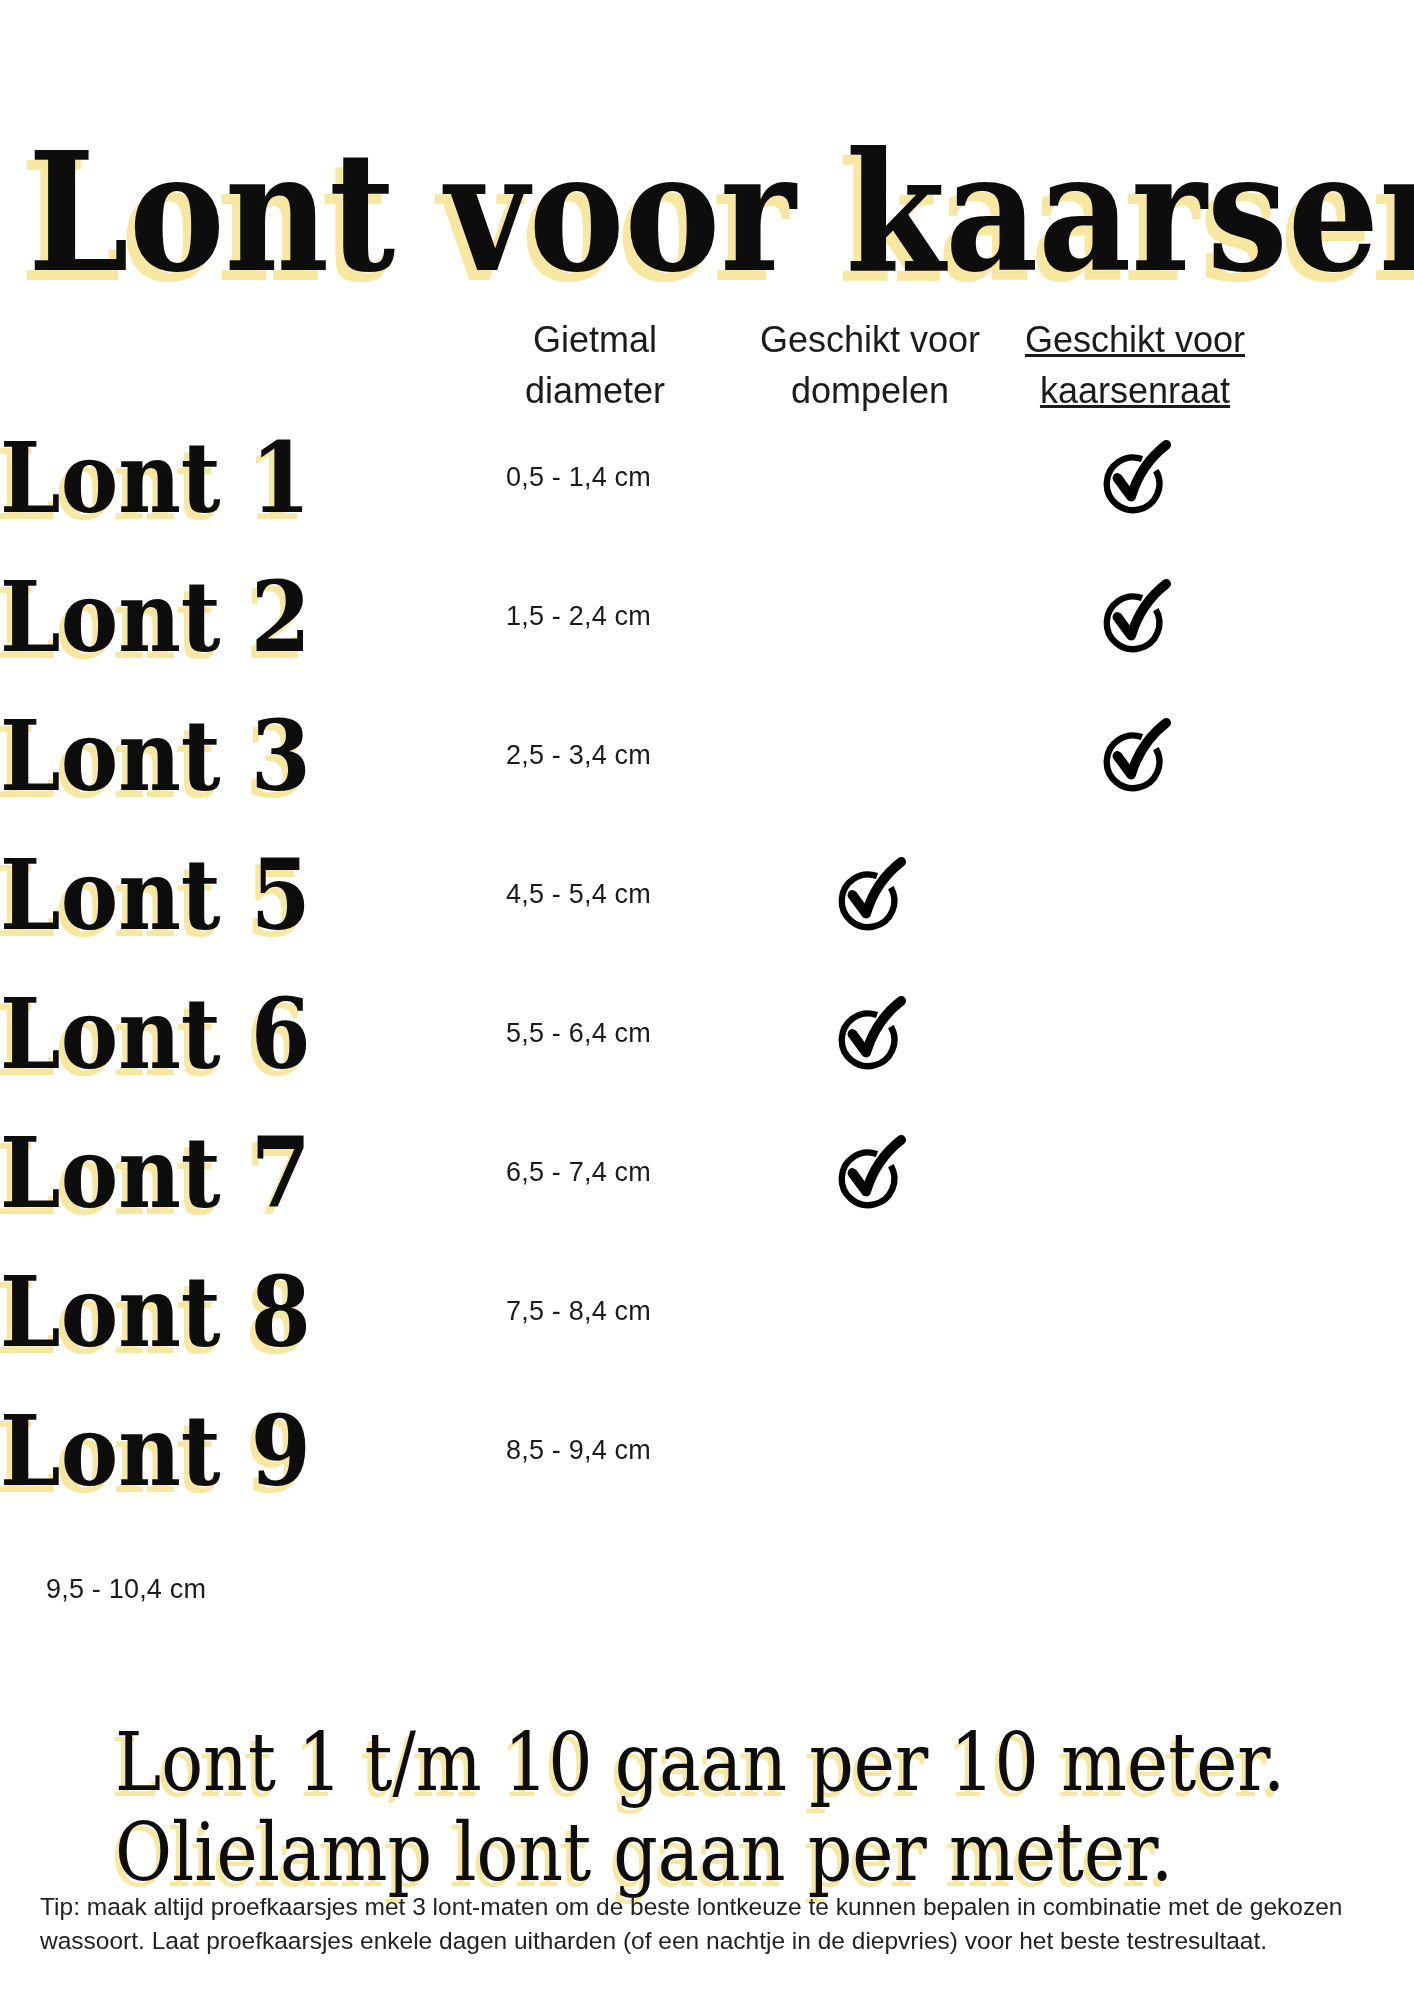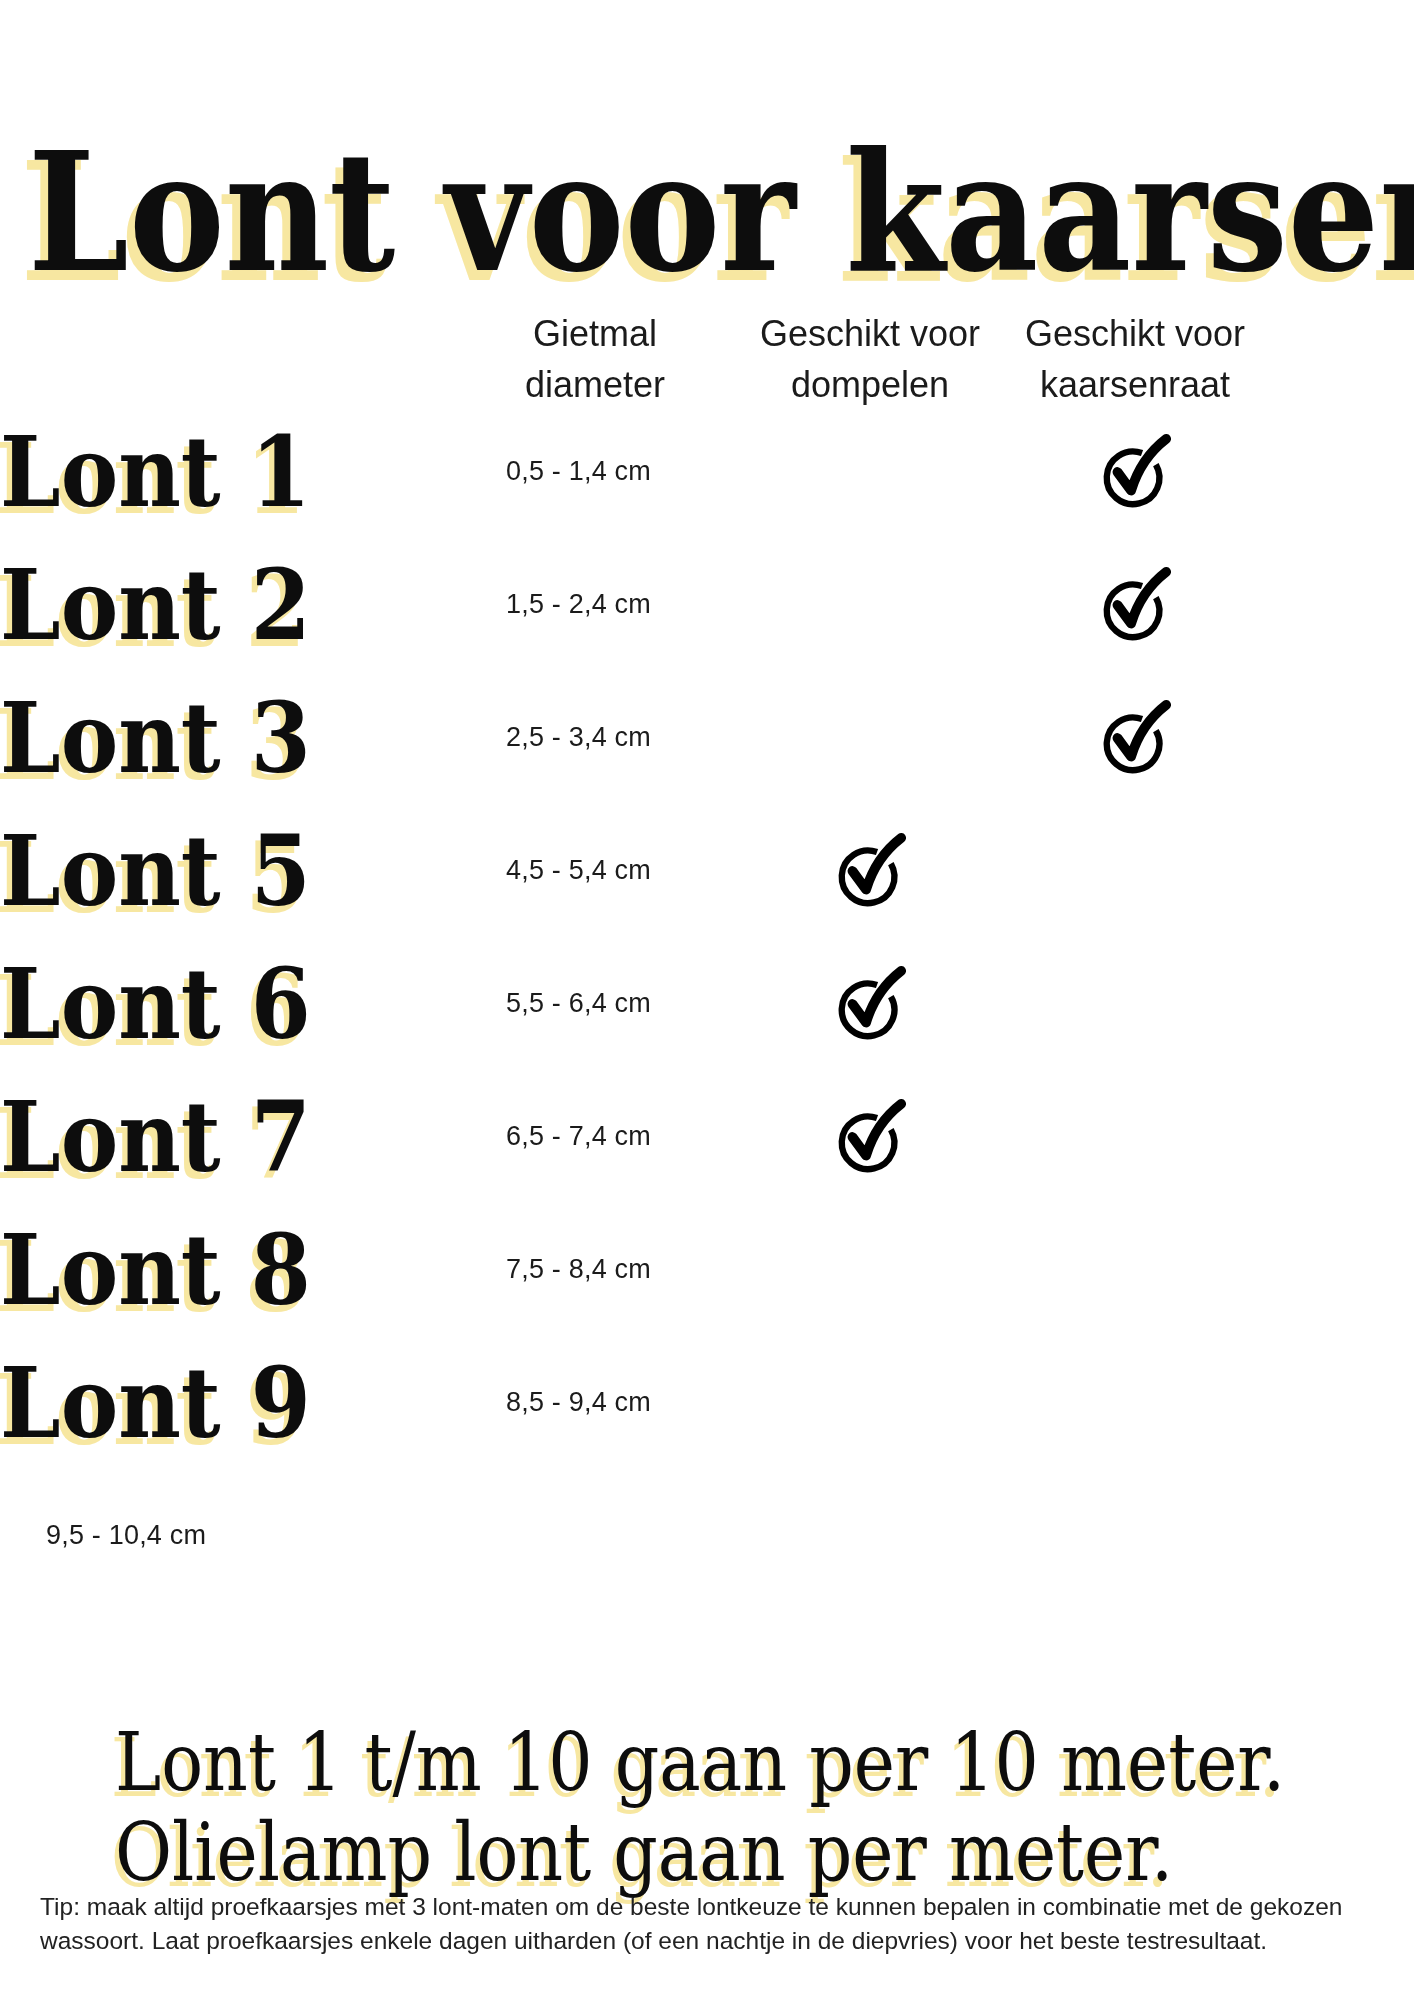"Gietmal diameter" .grid-cols { margin-top: none -> 6px }
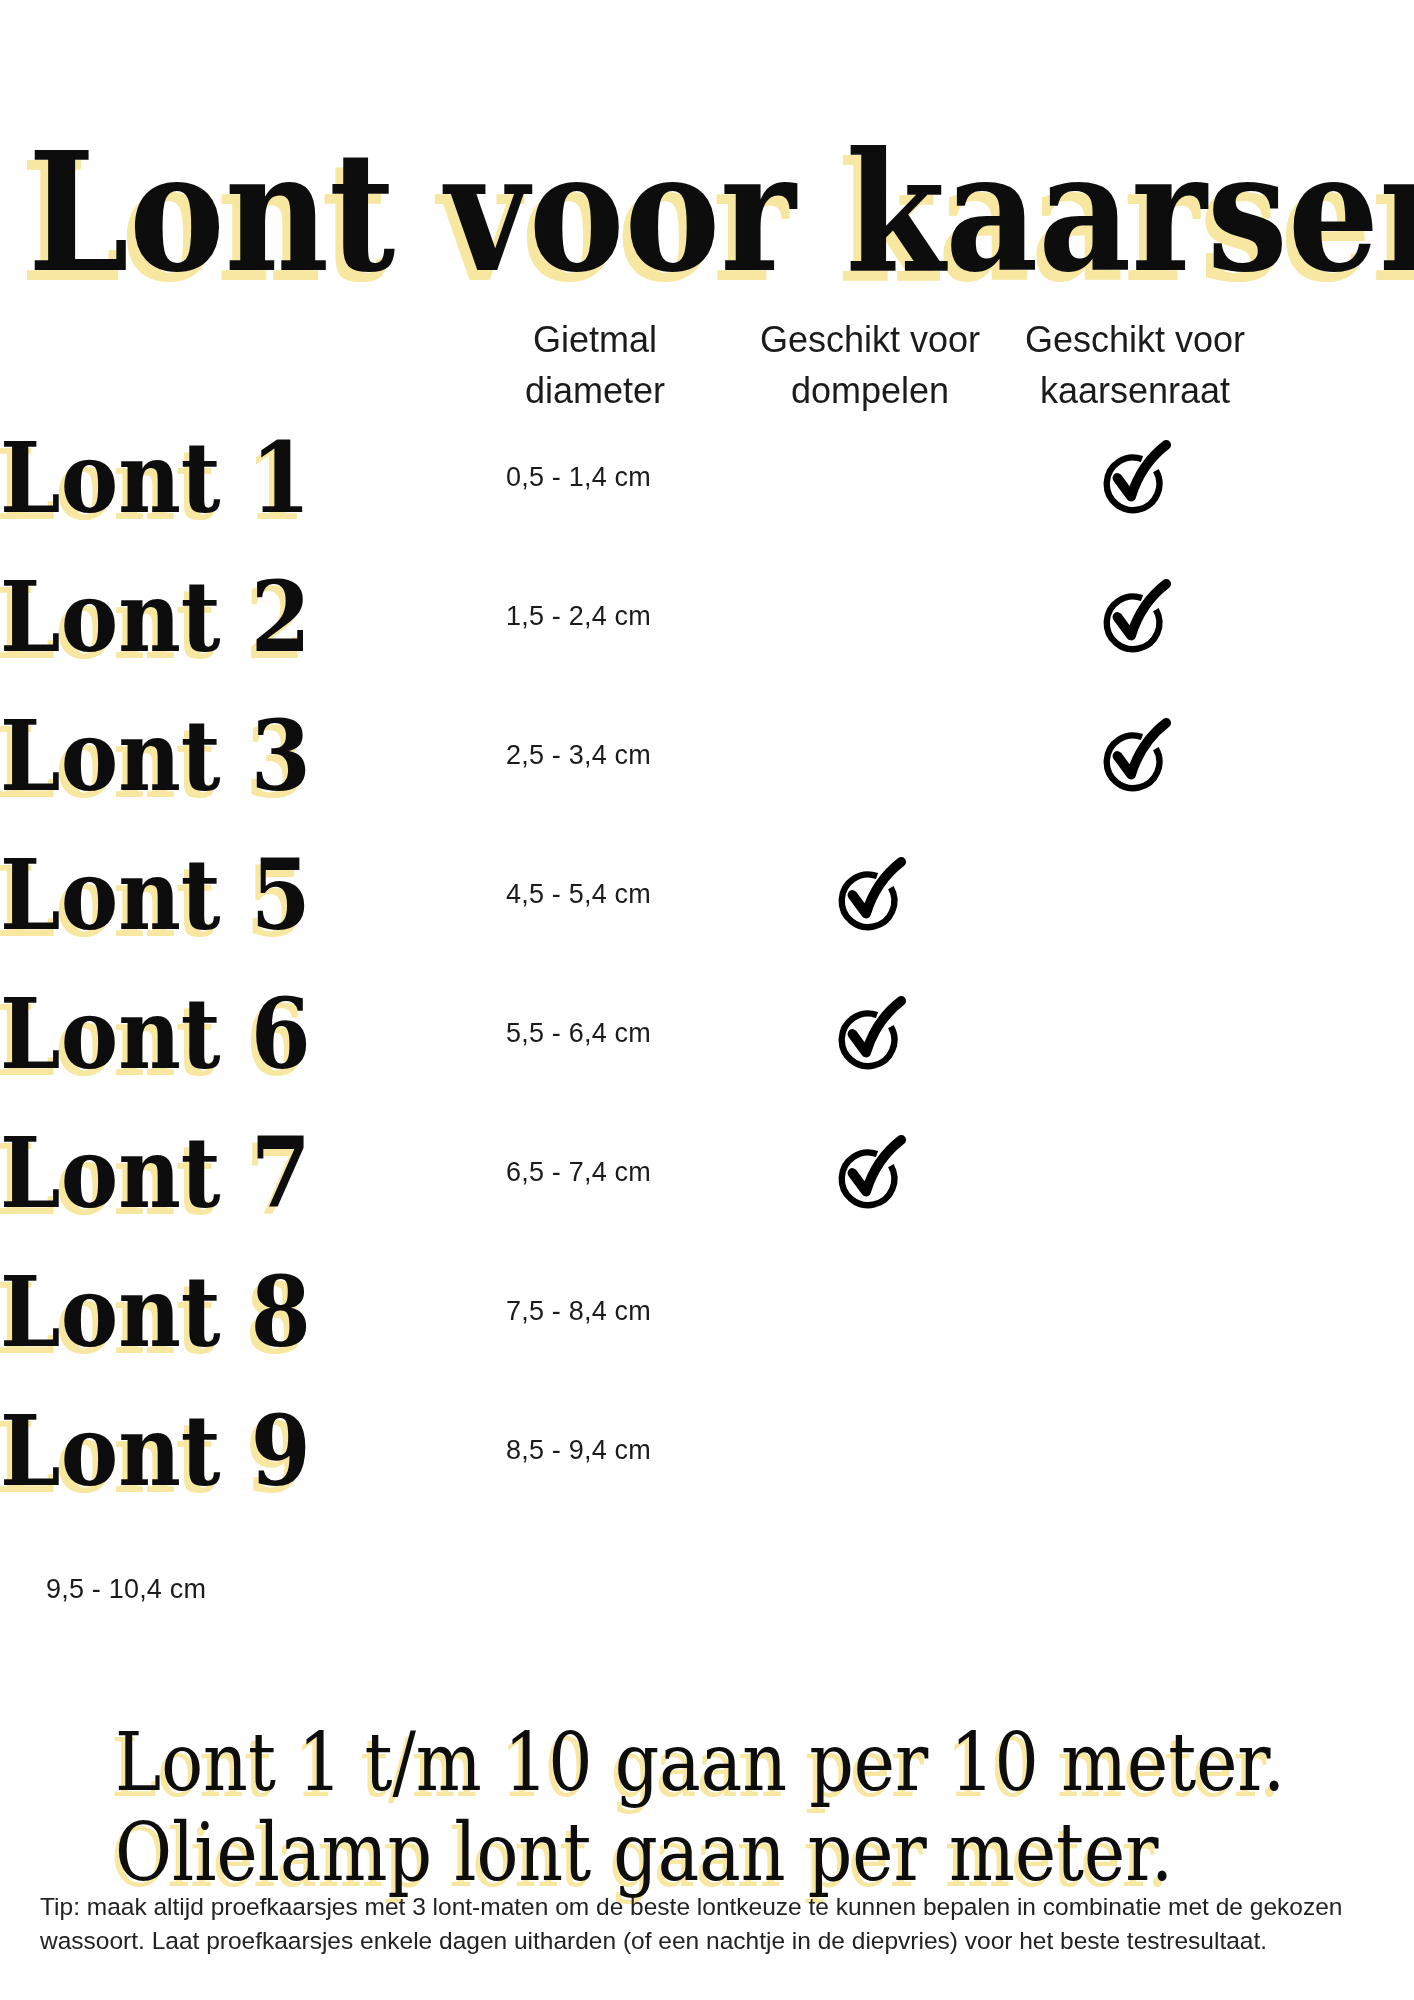"Geschikt voor kaarsenraat" .col-head.h-kaarsenraat { text-decoration: none -> underline }
